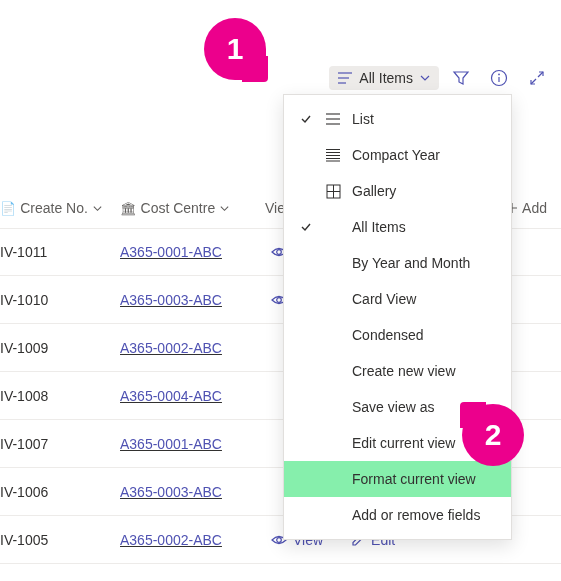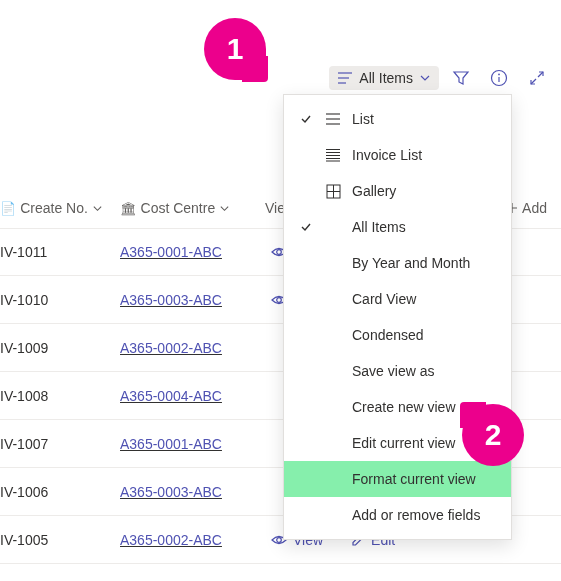"Invoice List" span.menu-label { text: Invoice List -> Compact Year }
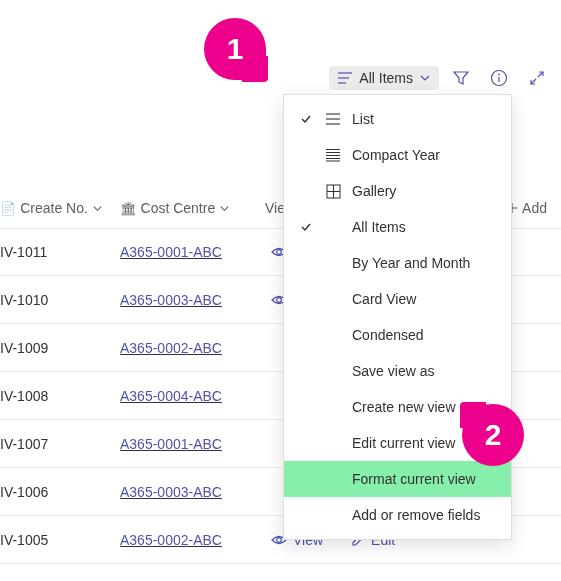"Save view as" div.menu-item { order: before "Create new view" -> after "Create new view" }
